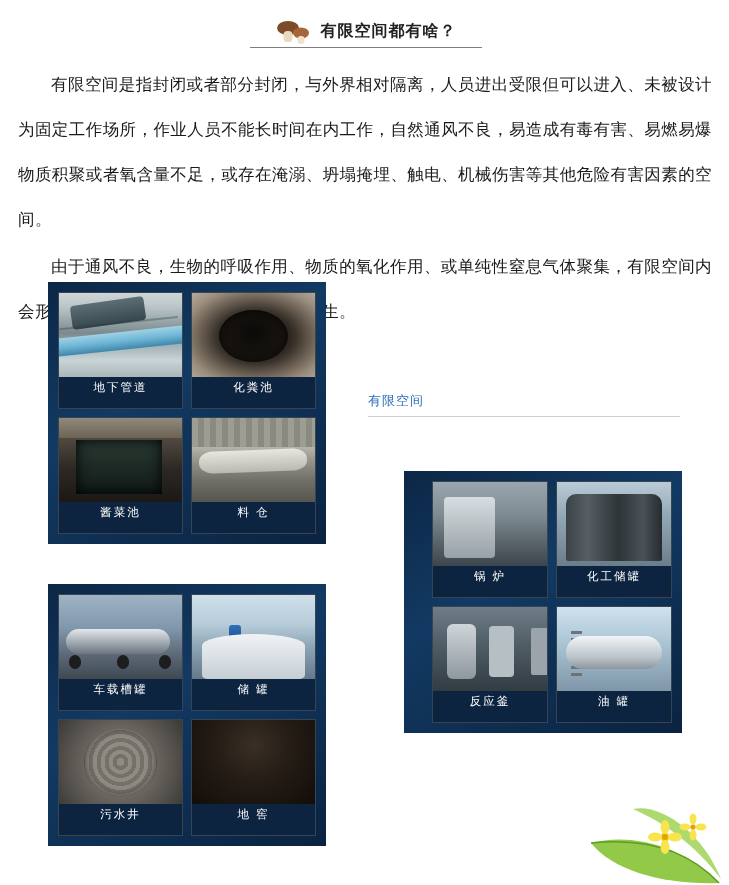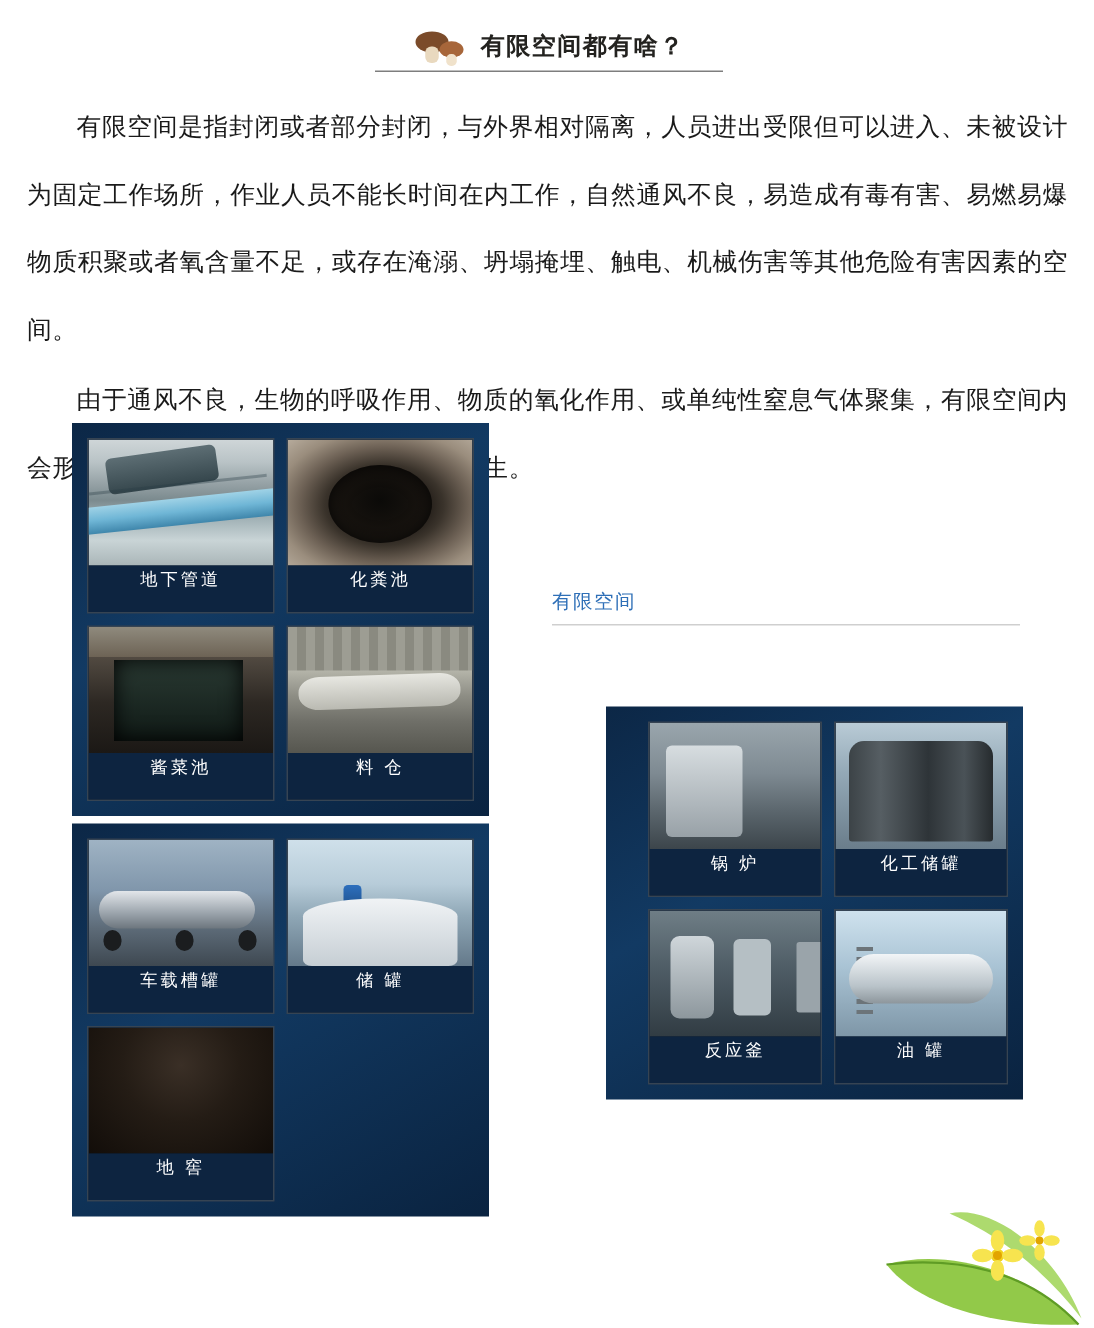"车载槽罐" #panel-left-bottom { top: 549px -> 584px }
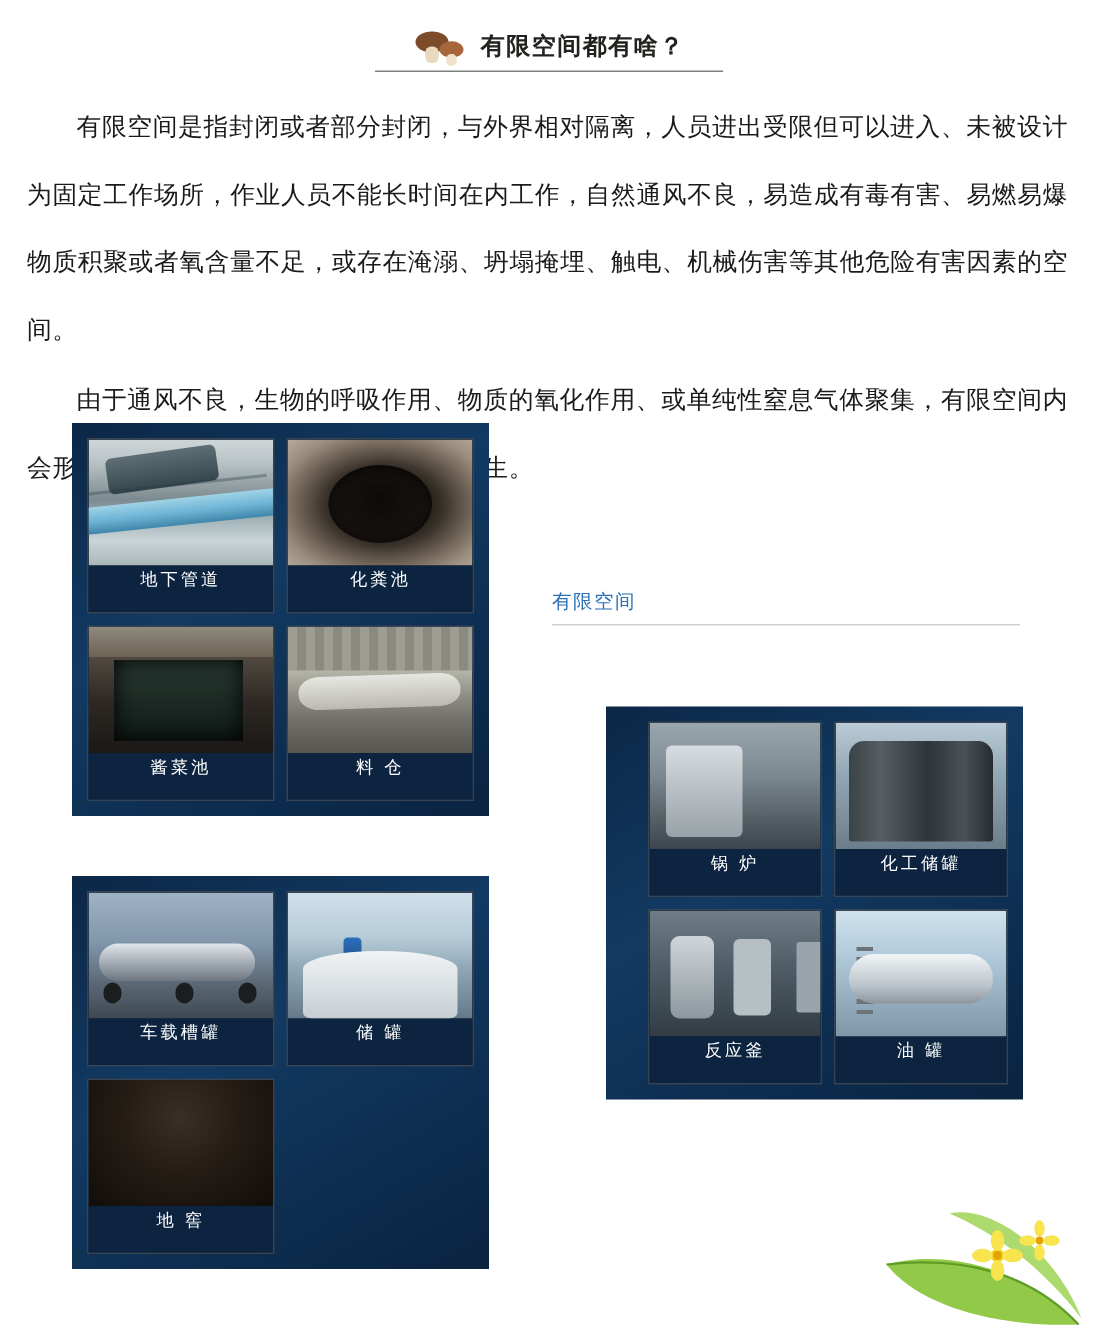"污水井" div.cell { html: none -> <div> <span> <span></span> </span> <div>污水井</div> </div> }
